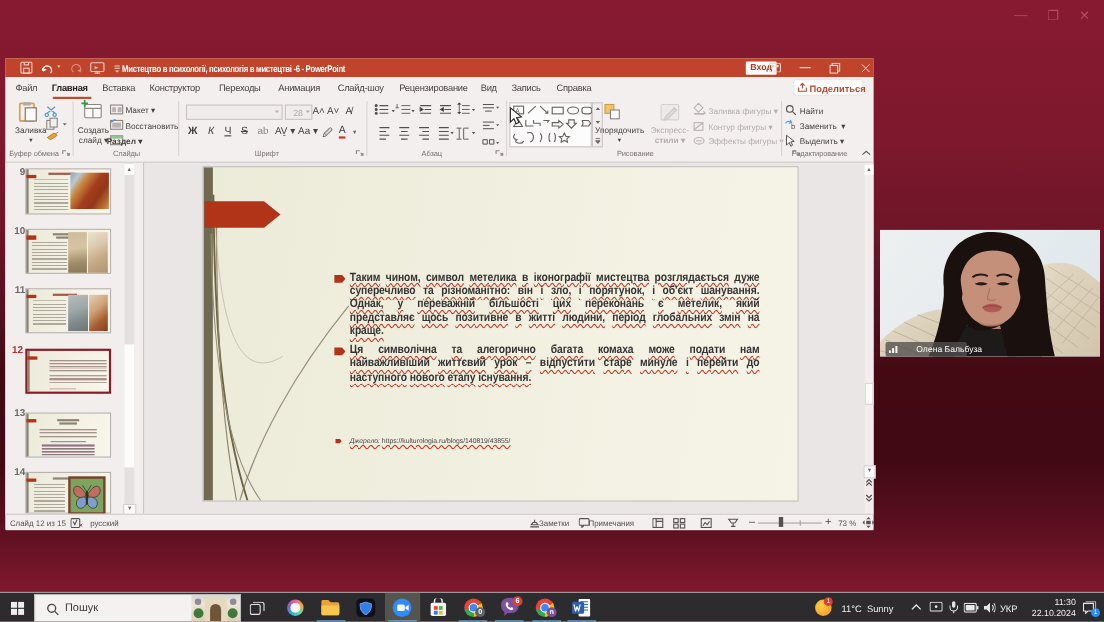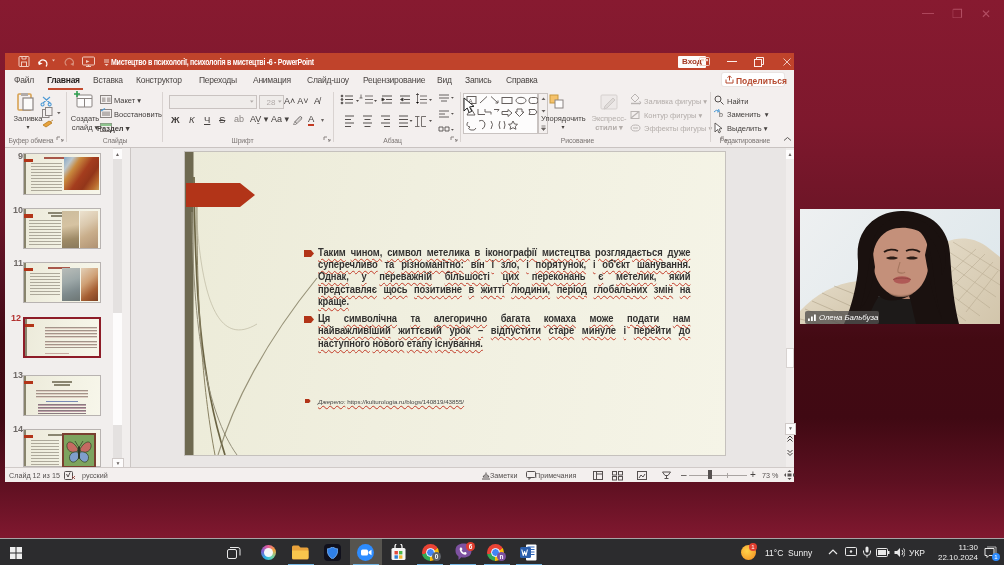"Олена Бальбуза" div.abs { font-style: italic -> none; left: 14px -> 28px }
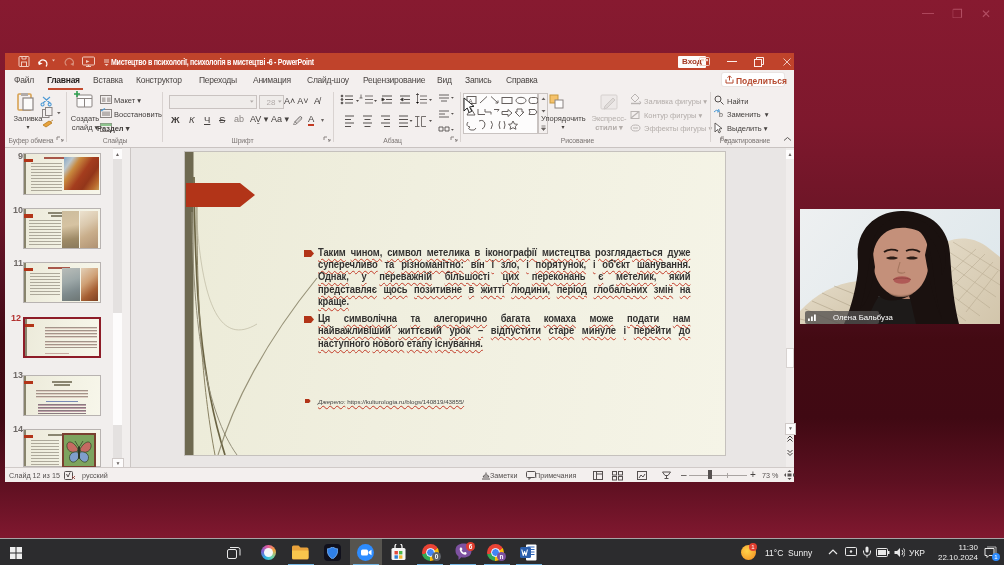"Пошук" div.abs { html: none -> <div> <svg> <circle></circle> <path></path> </svg> <div>Пошук</div> <div> <div></div> <div></div> <div></div> <div></div> <div></div> <div></div> </div> </div> }
